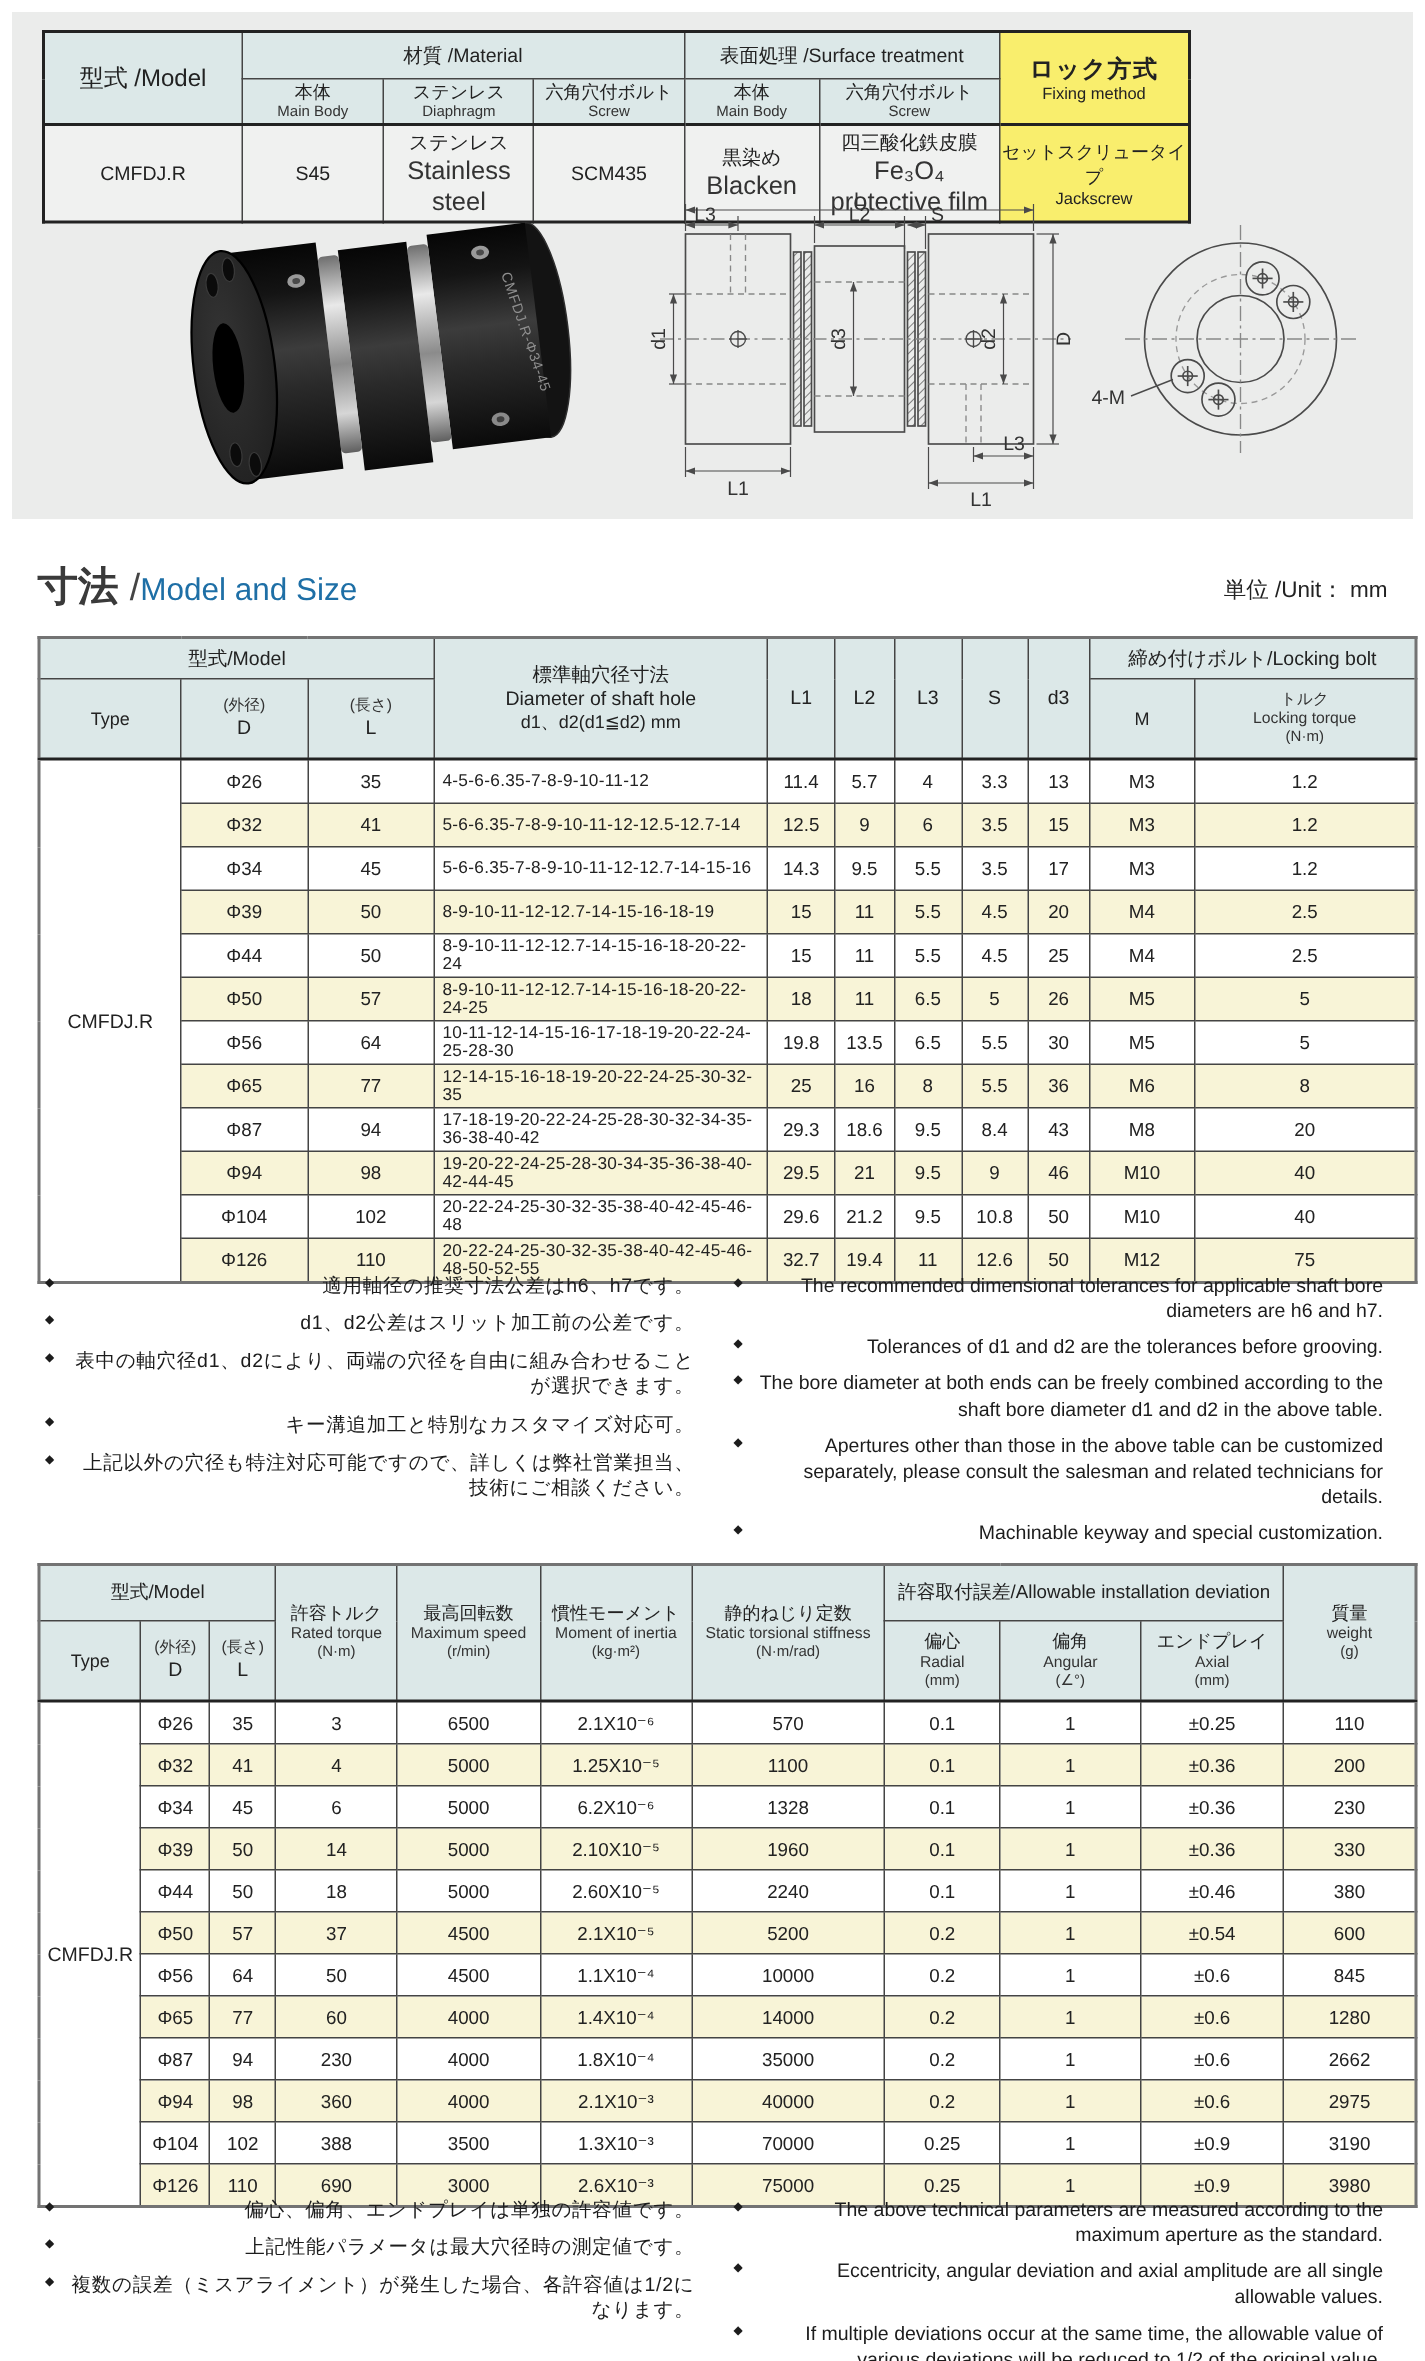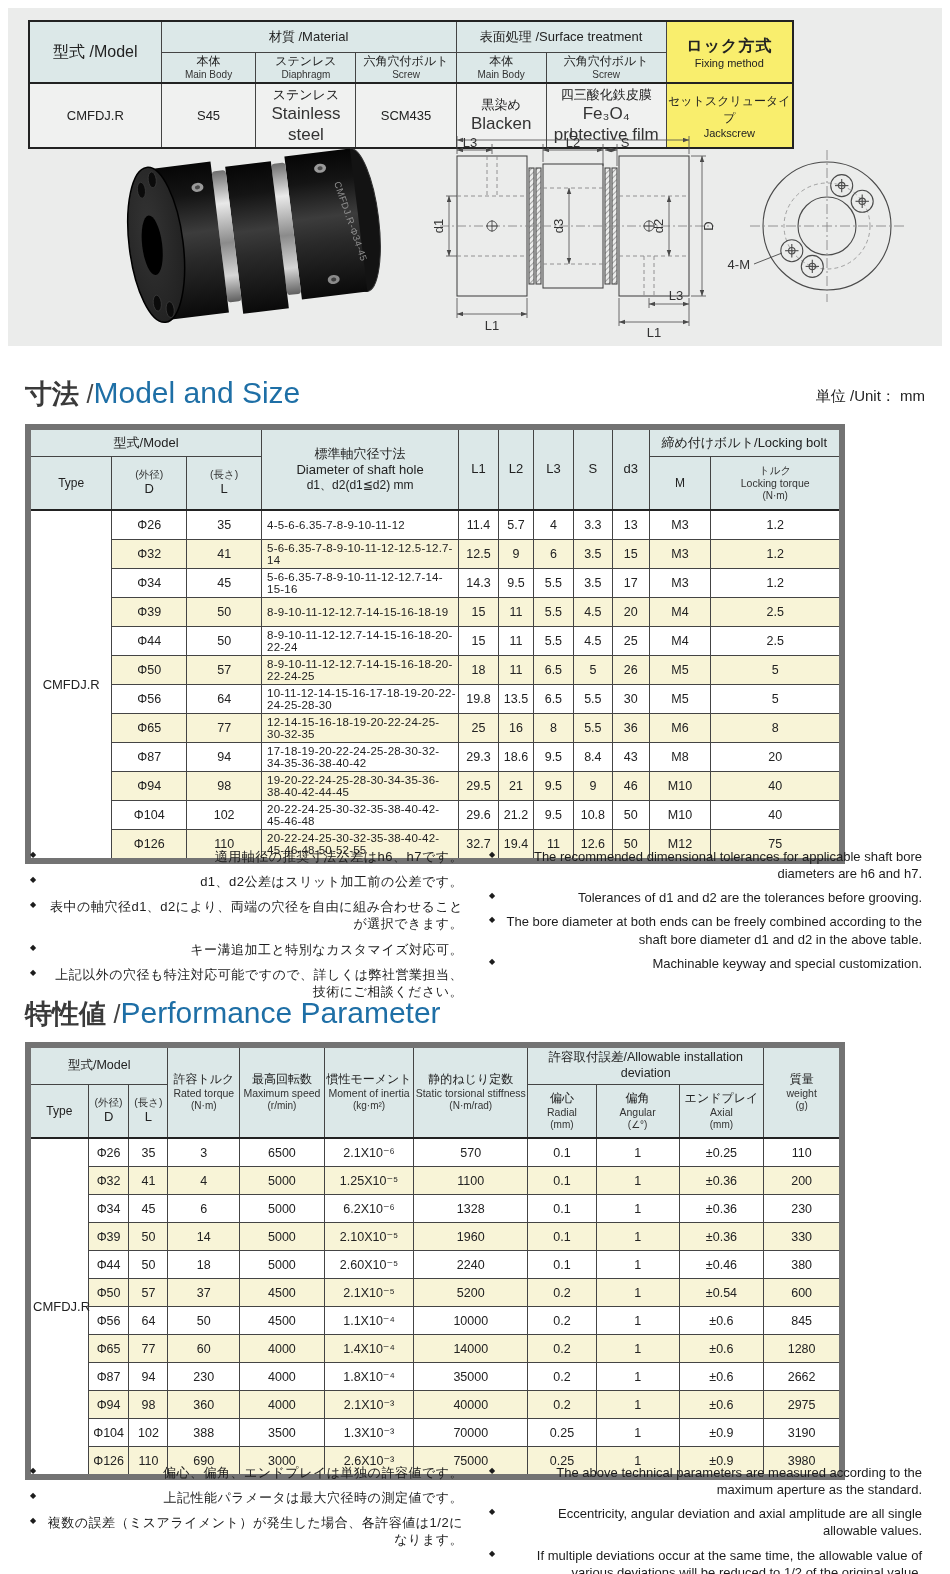"Model and Size" .sec-title .en { font-size: 30px -> 21px }
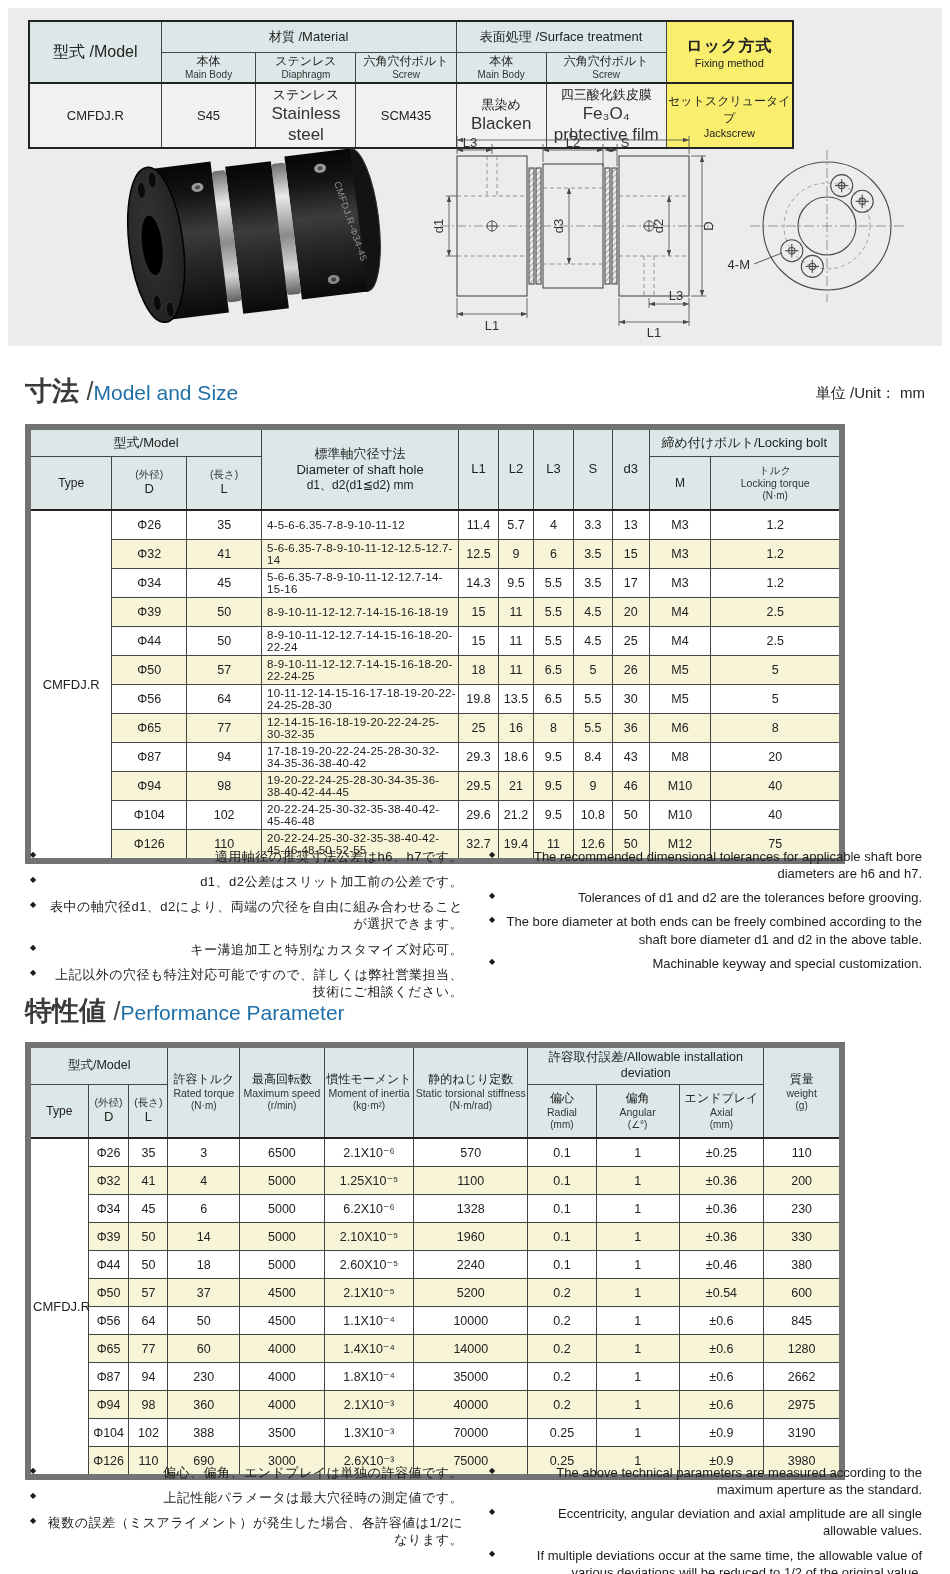"型式/Model" .data-table { border: 6px solid #737373 -> 2px solid #737373; width: 820px -> 920px }
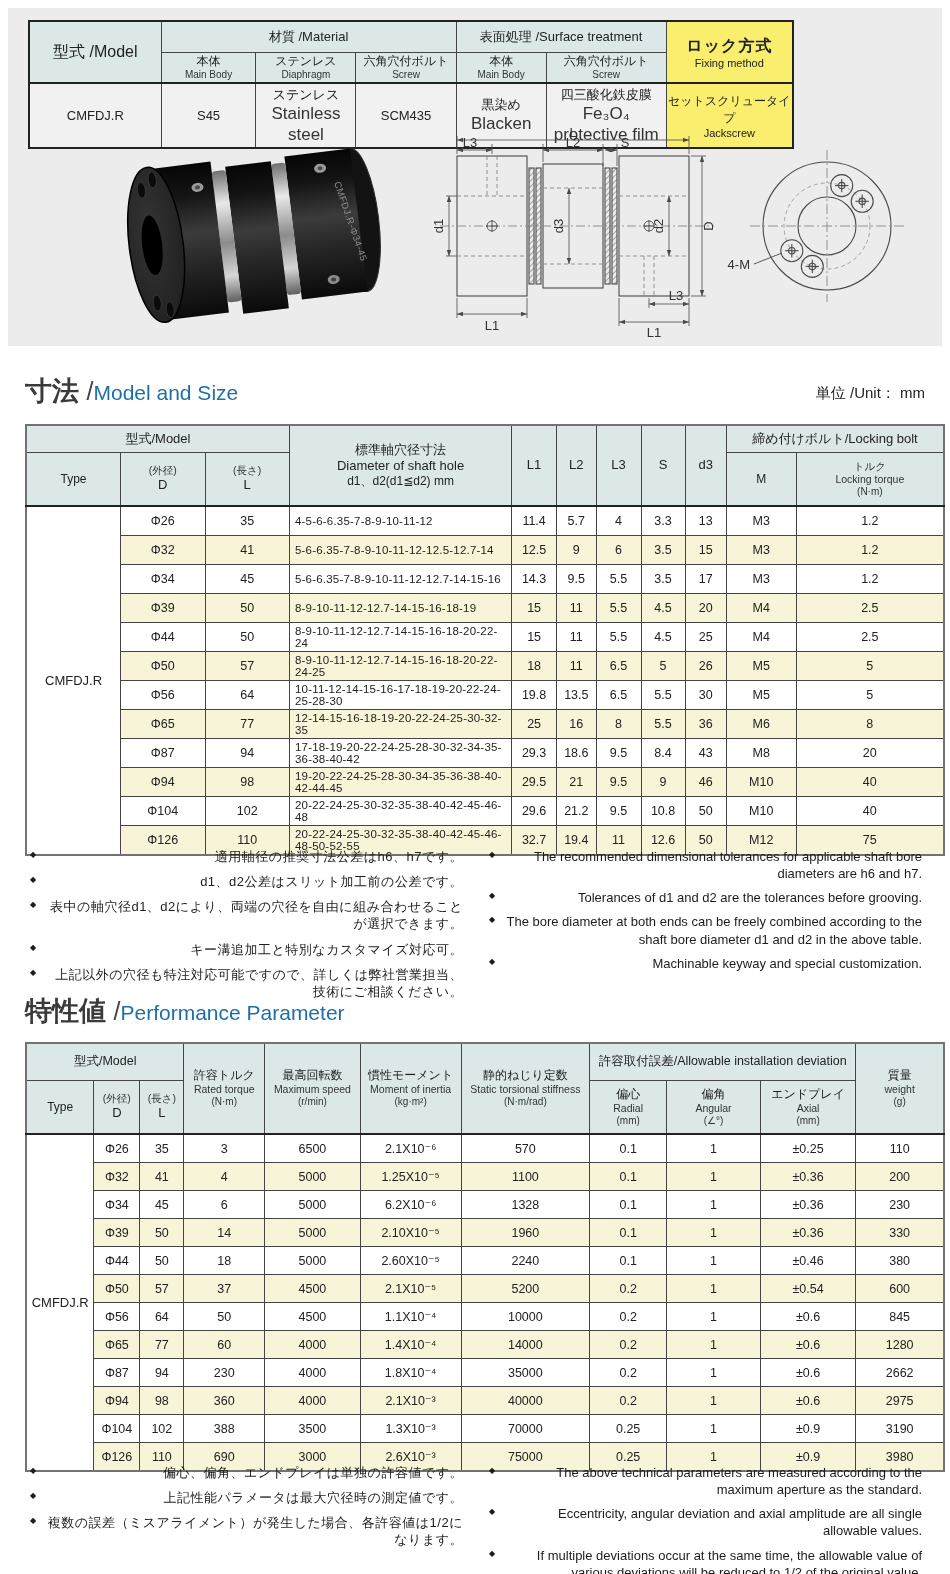"Apertures other than those in" li { html: none -> <li>Apertures other than those in the above table can be customized separately, please consult the salesman and related technicians for details.</li> }
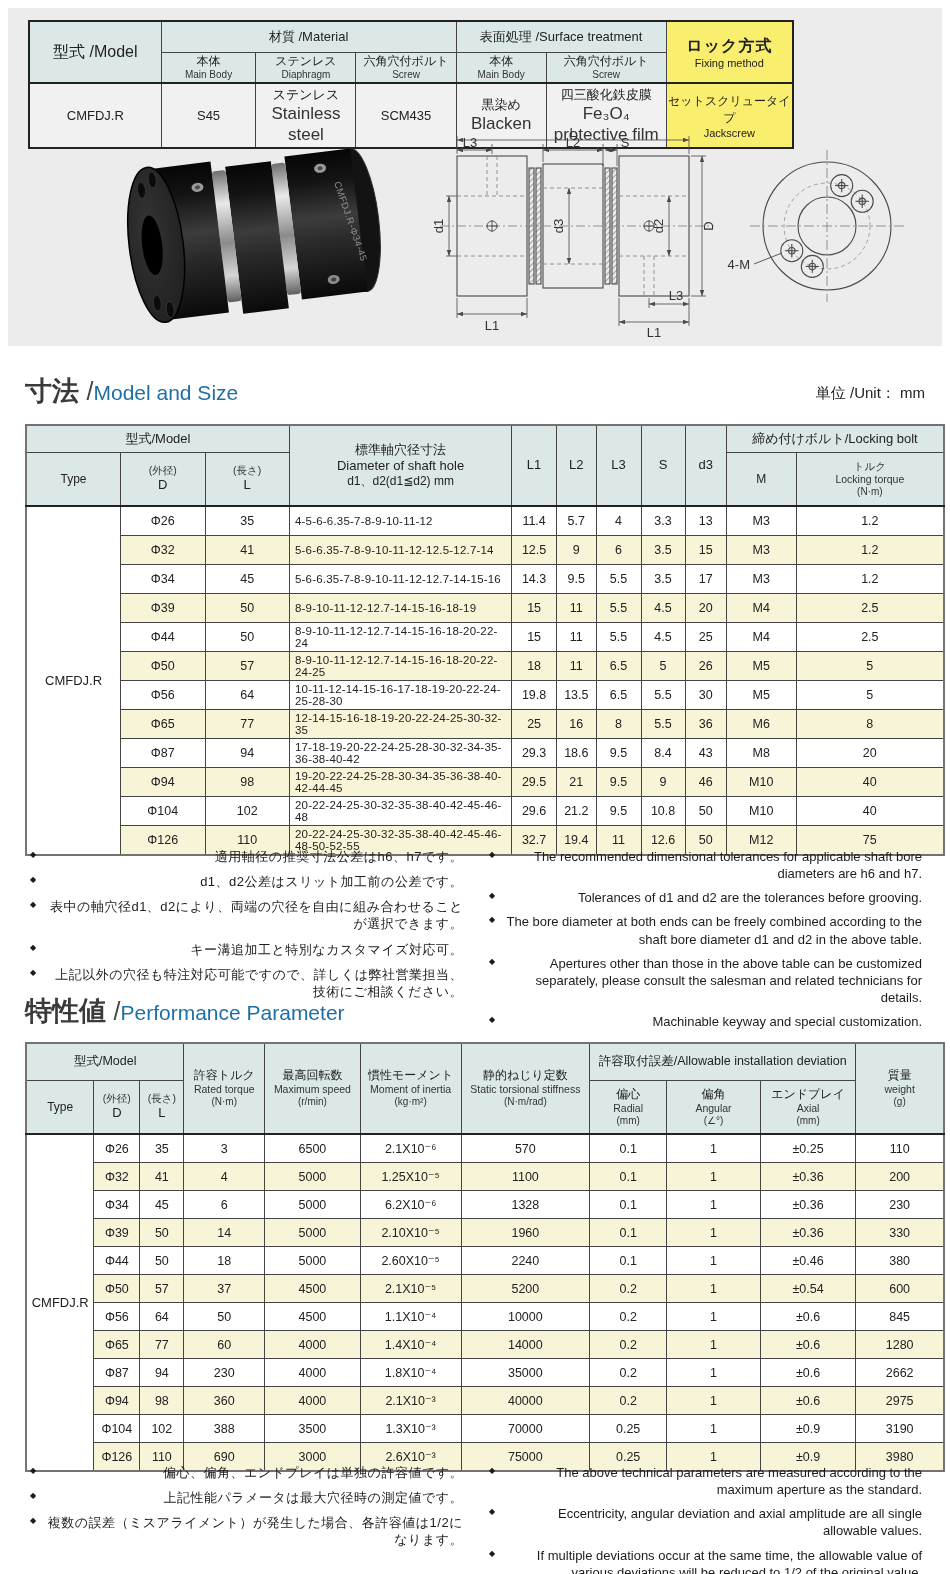"特性値 /Performance Parameter" div.sec-head { html: <div> <div> <span>特性値 </span><span>/</span><span>Performance Parameter</span> </div> </div> -> none }
